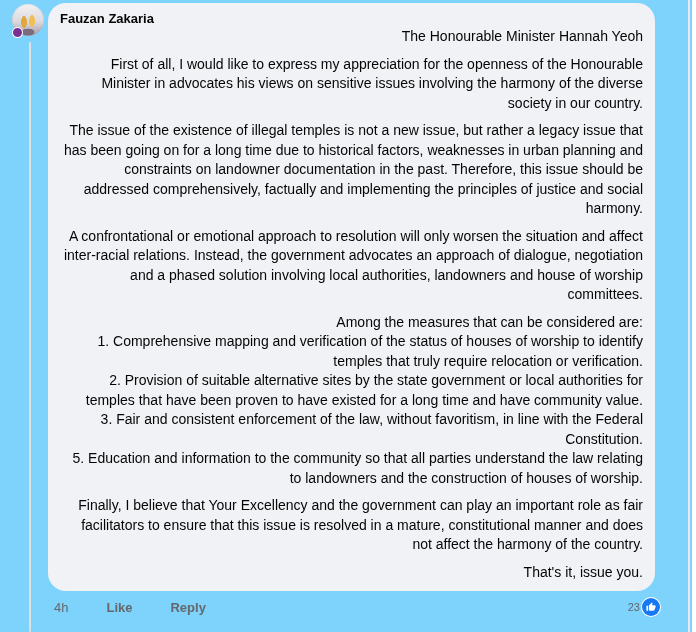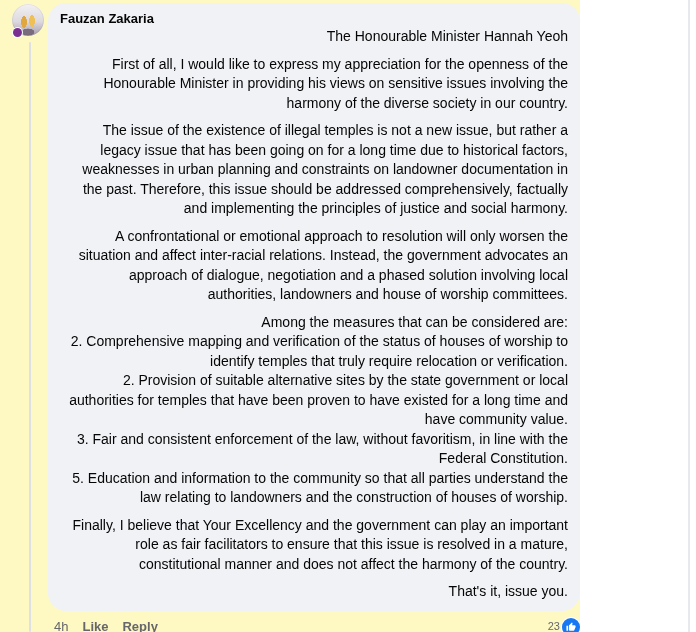"Fauzan Zakaria" .page { background: #fef9c3 -> #7dd3fc; width: 580px -> 692px }
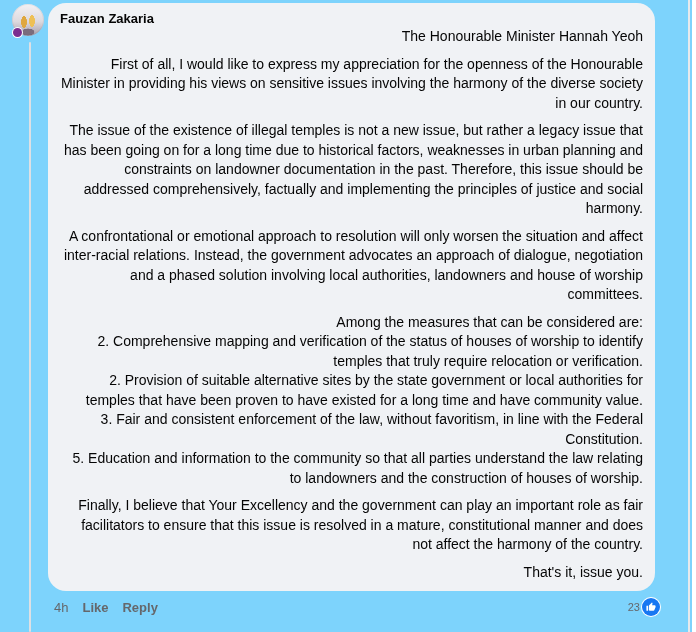"First of all, I would" div { text: providing -> advocates }
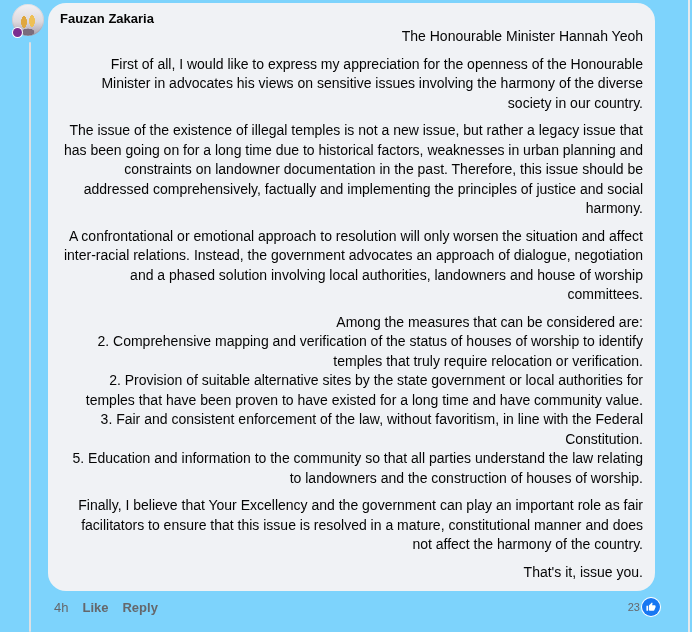"2. Comprehensive mapping and" div { text: 2 -> 1 }
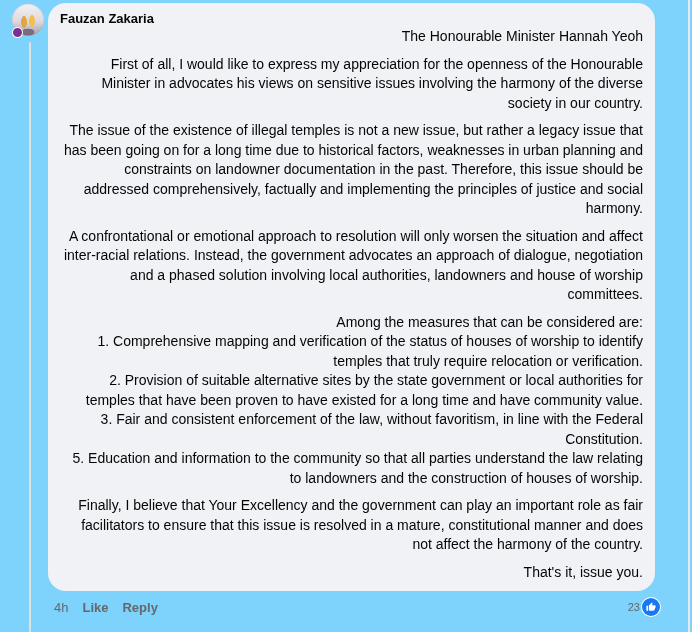"4h" .meta-row { gap: none -> 24px }
